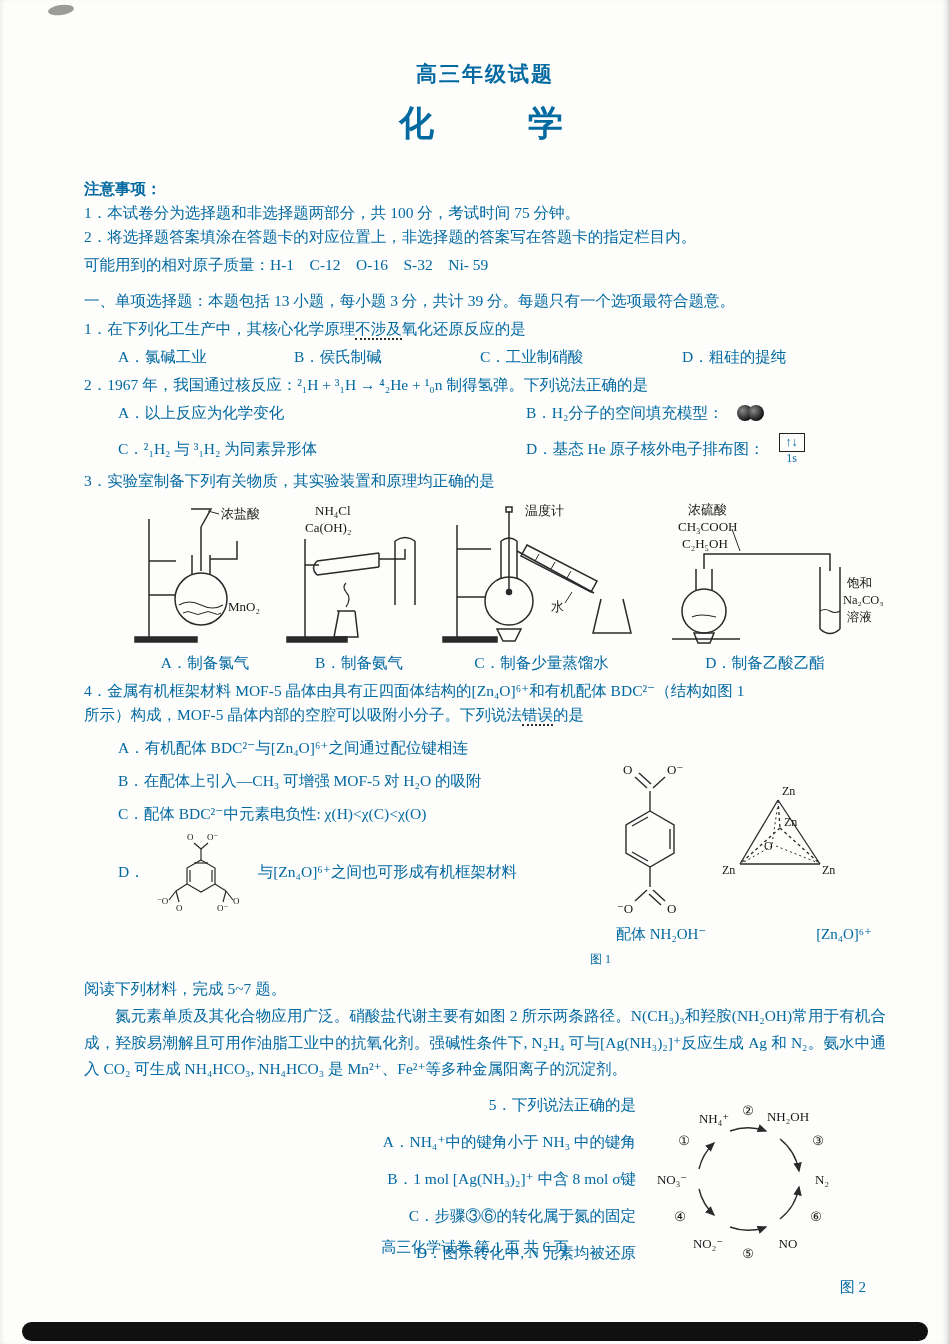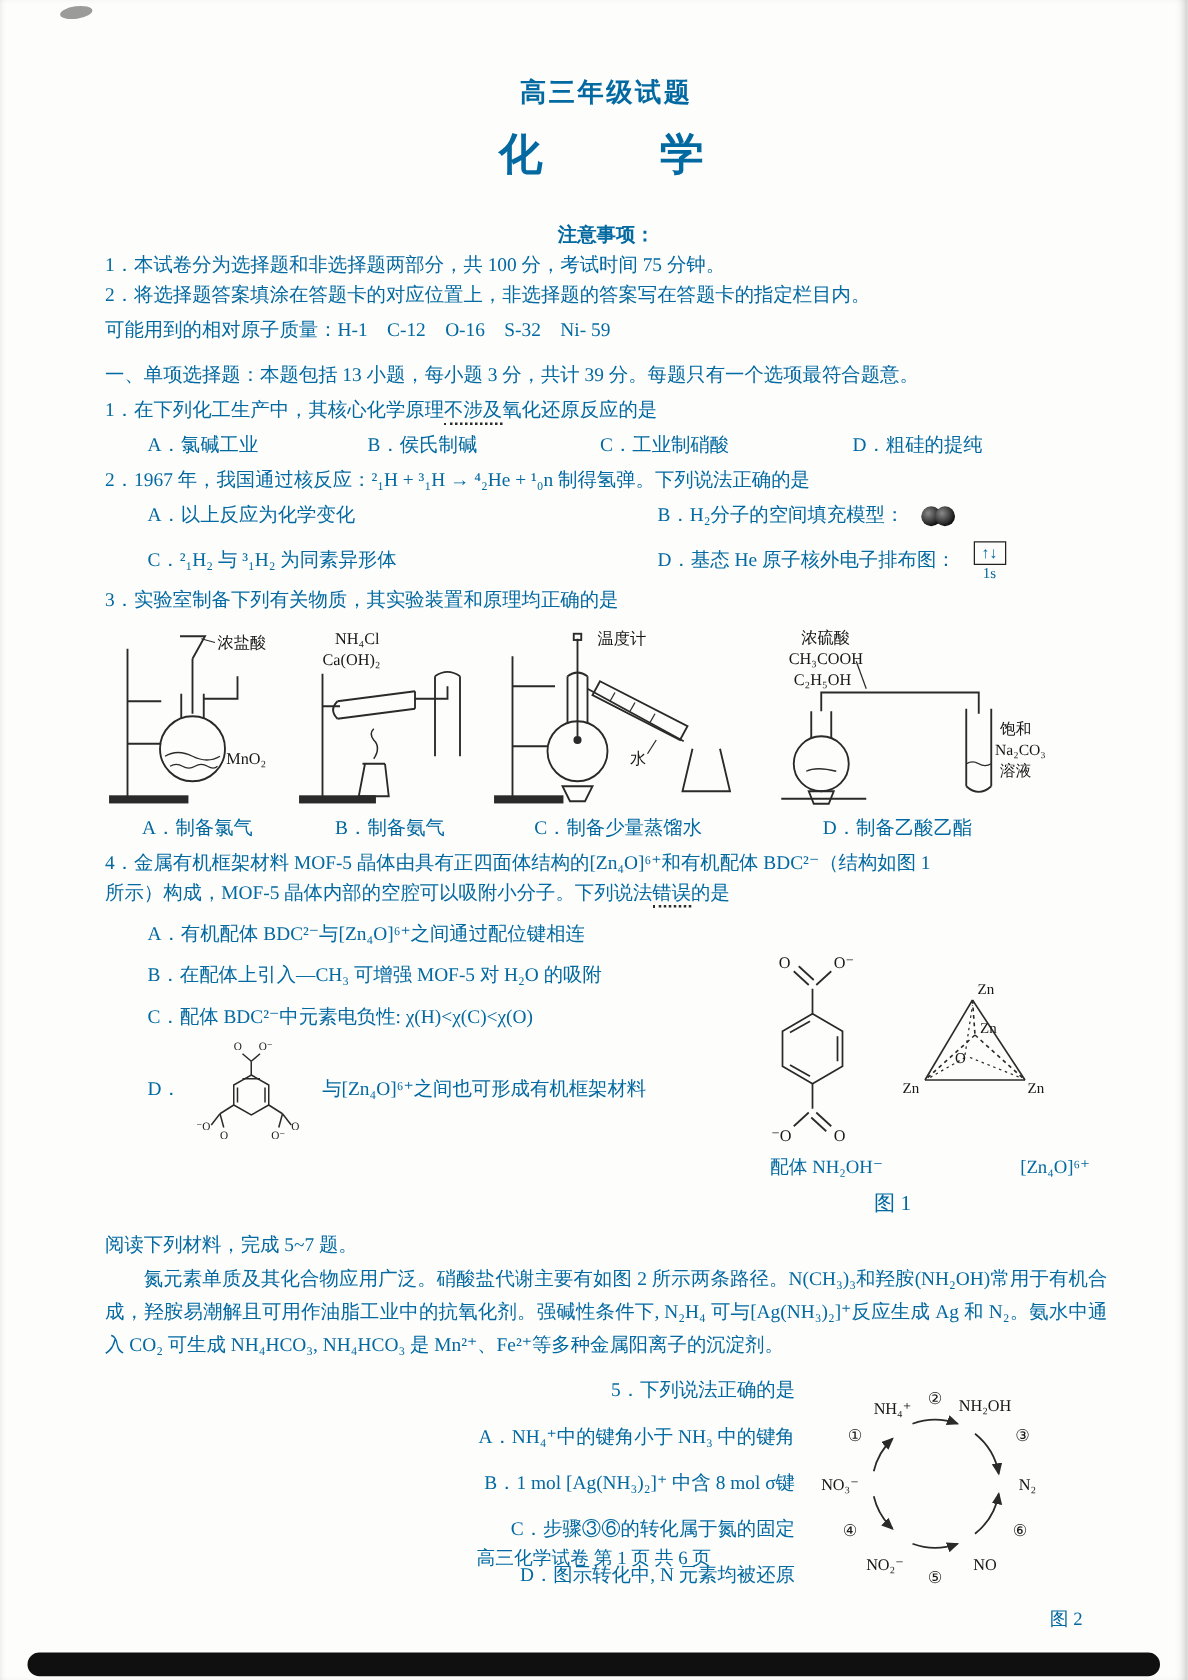"注意事项：" .notice-heading { text-align: center -> none }
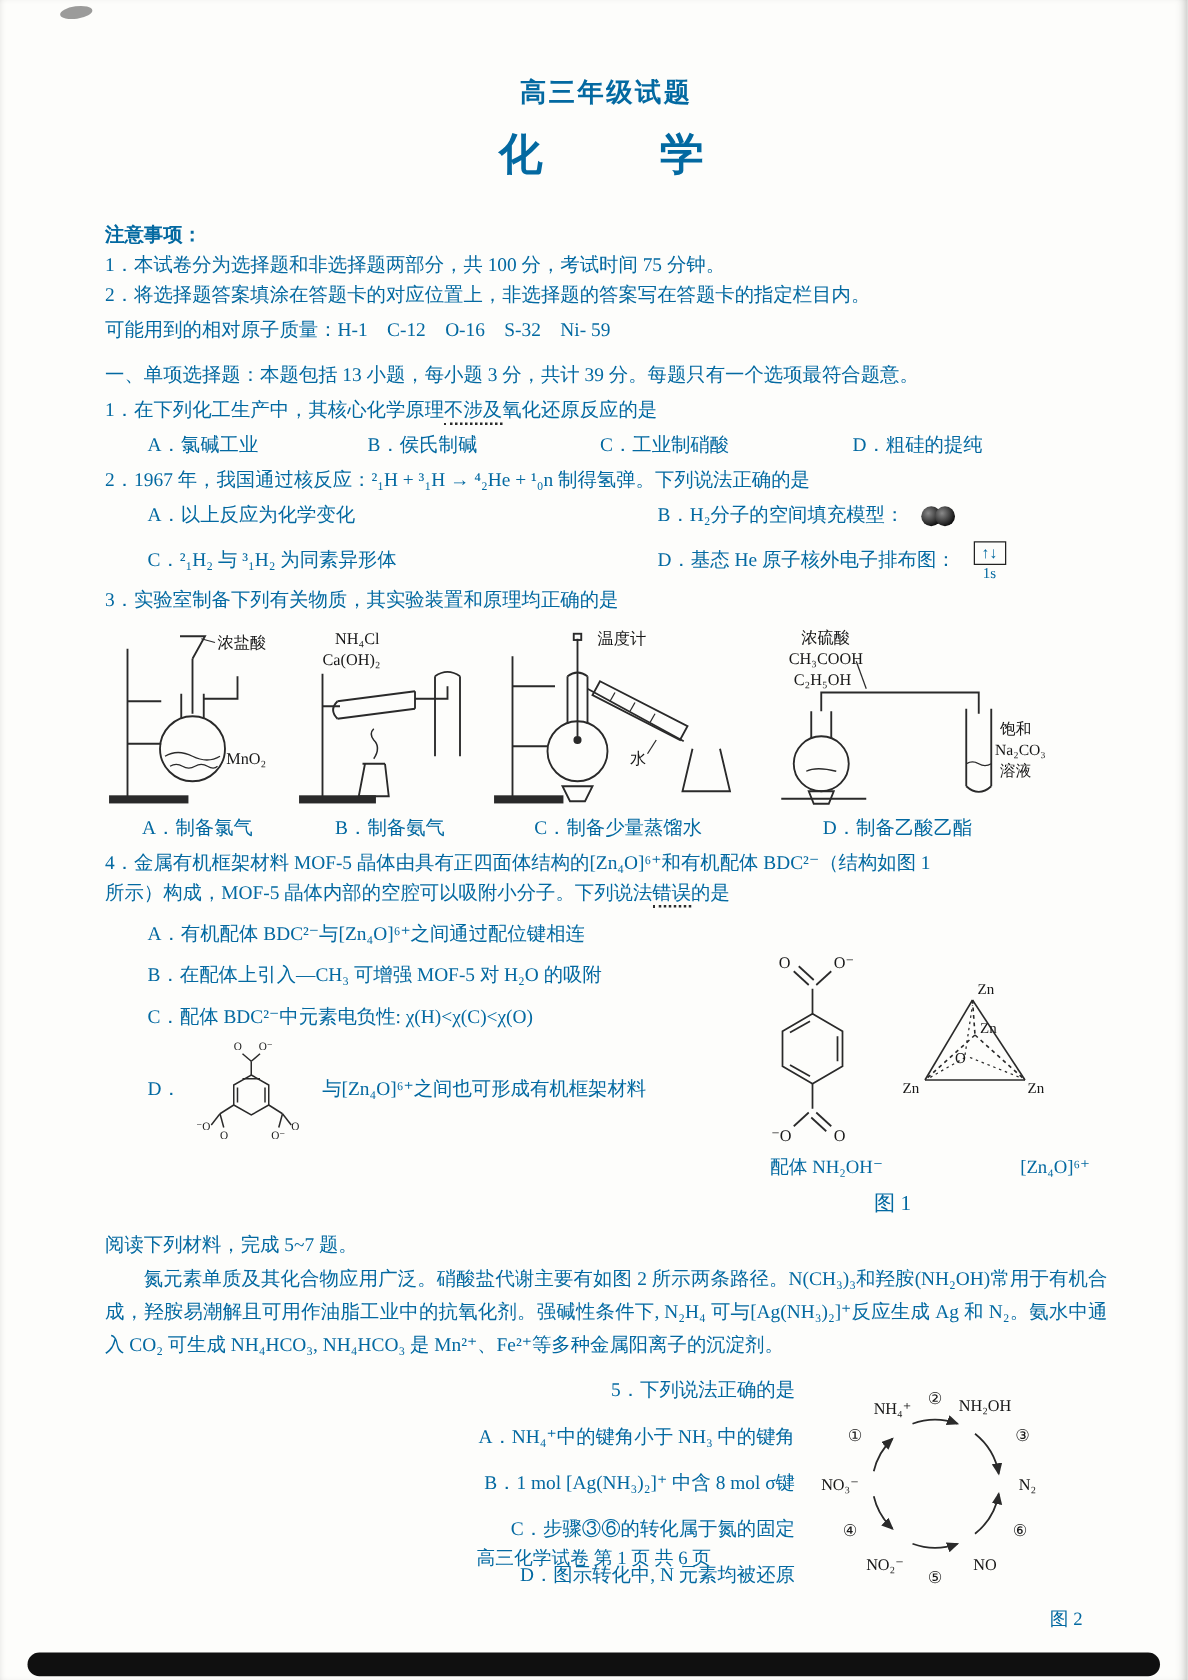"浓盐酸" .apparatus-row { justify-content: flex-start -> flex-end }
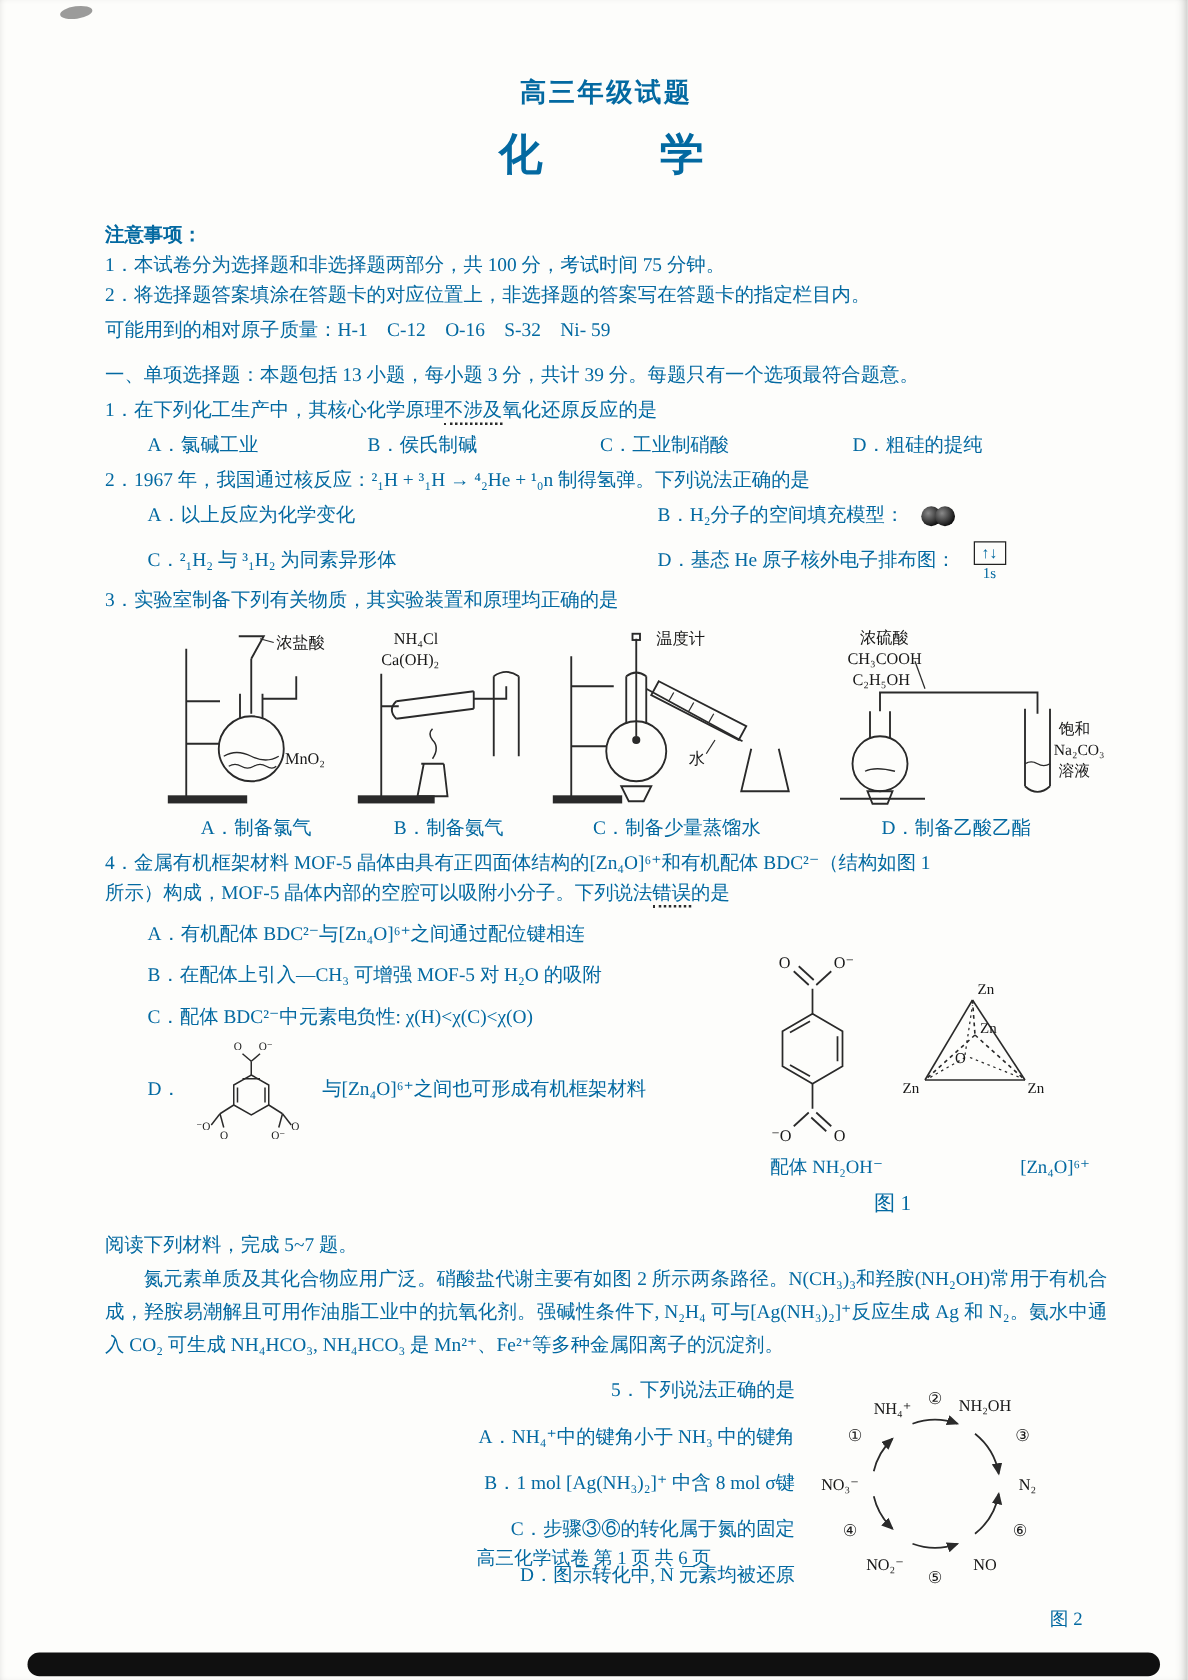"图 1" .fig-caption { font-size: 17px -> 12px; text-align: center -> left }
